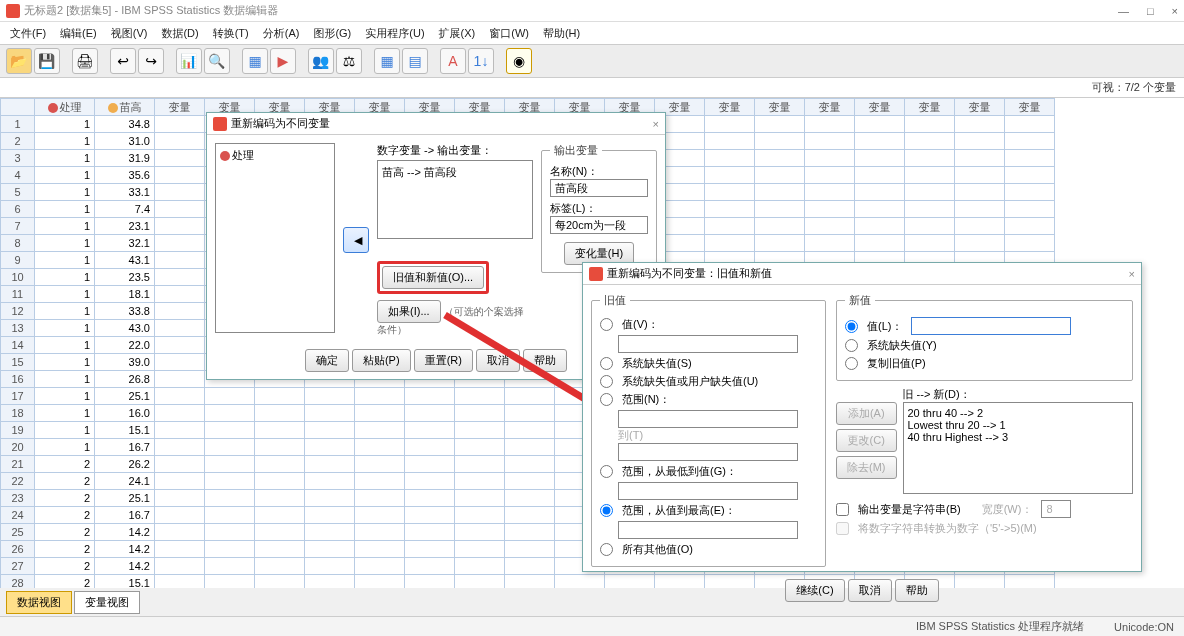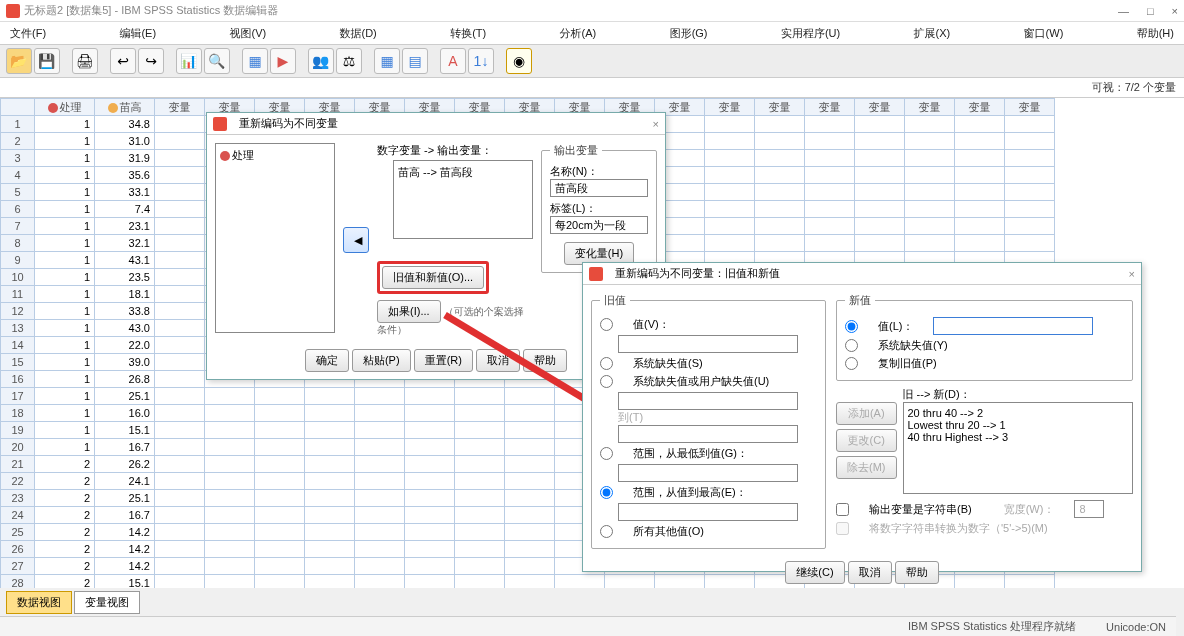"文件(F)" .menubar { justify-content: space-between -> none }
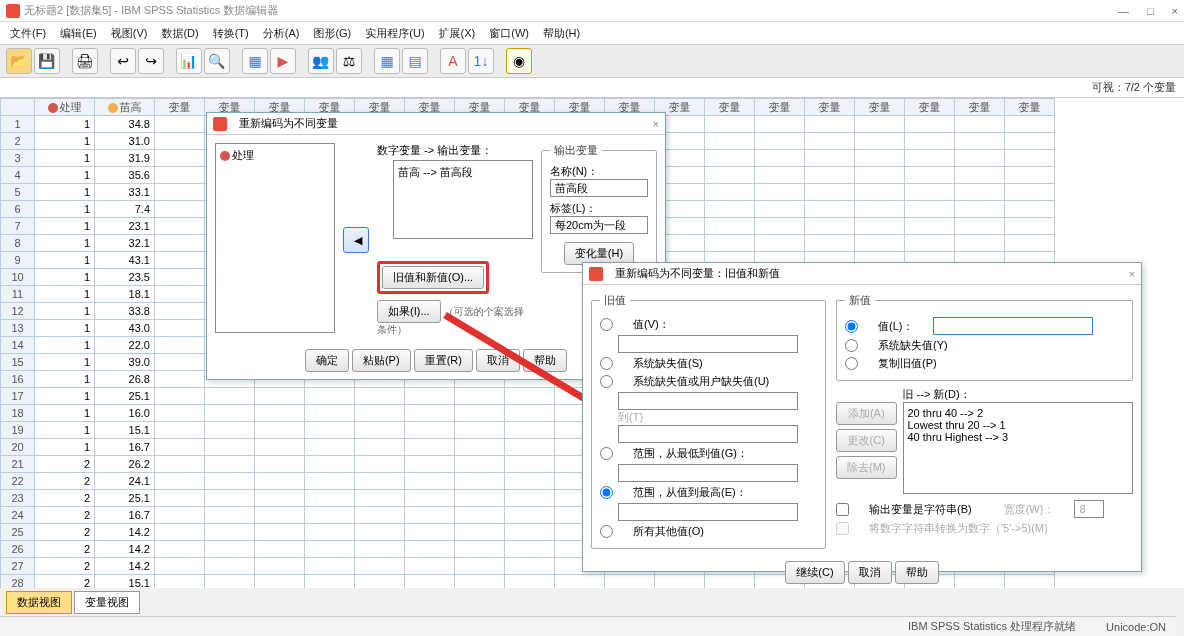"重新编码为不同变量" .dlg .dlg-title { gap: 8px -> none }
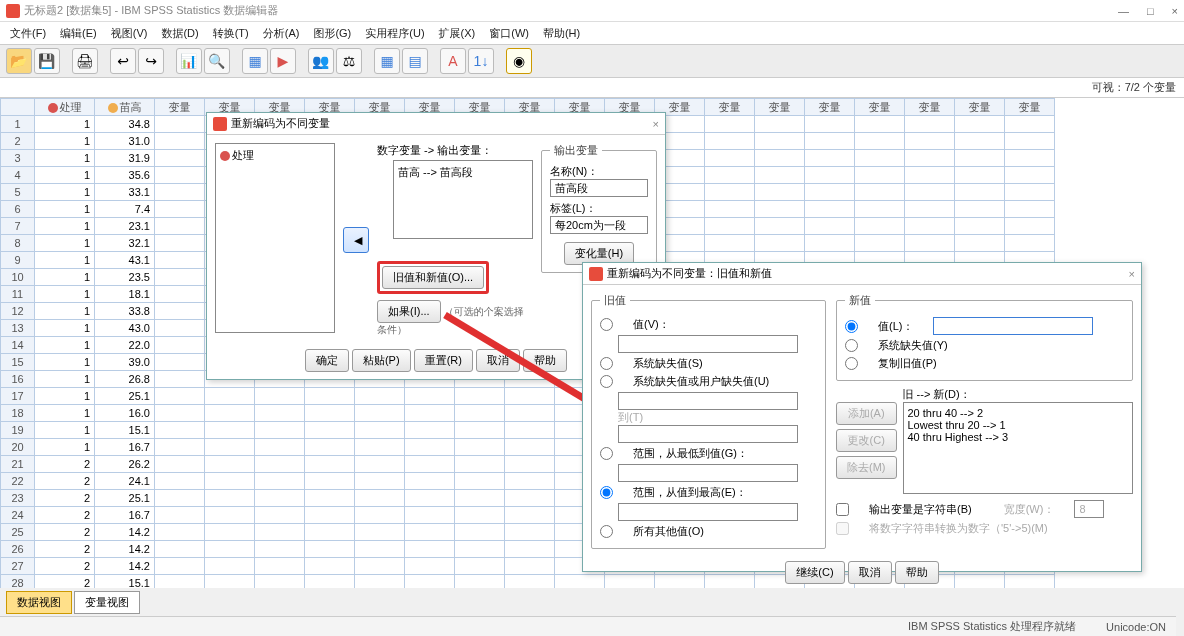"苗高 --> 苗高段" div.listbox { margin-left: 16px -> none }
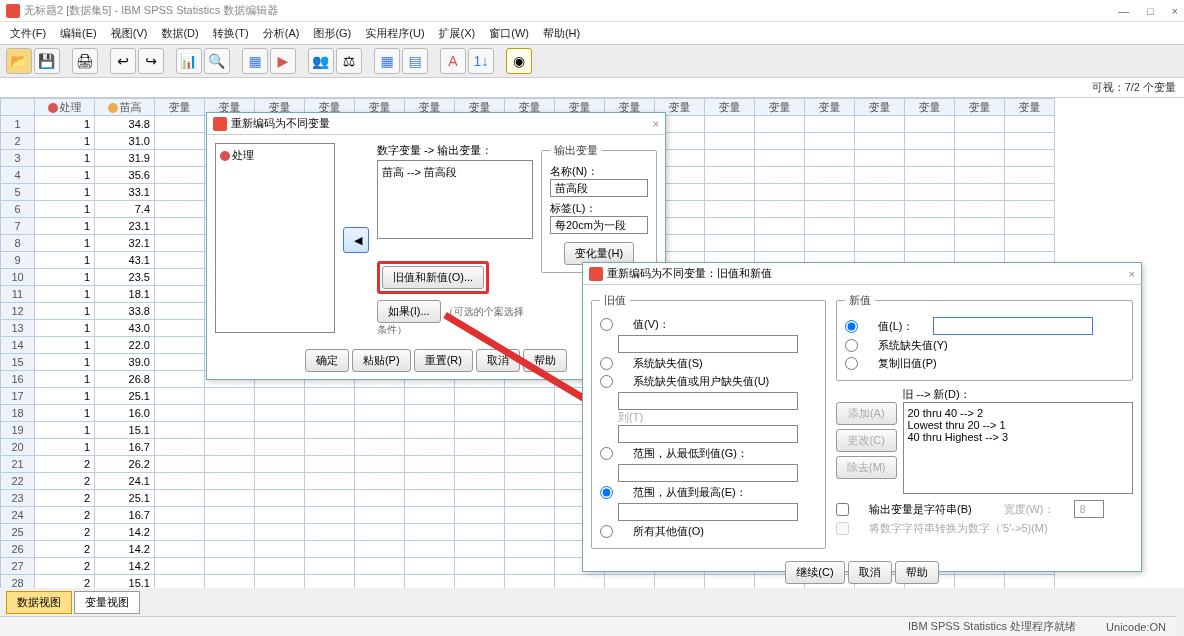"值(V)：" .radio-row { gap: 20px -> 9px }
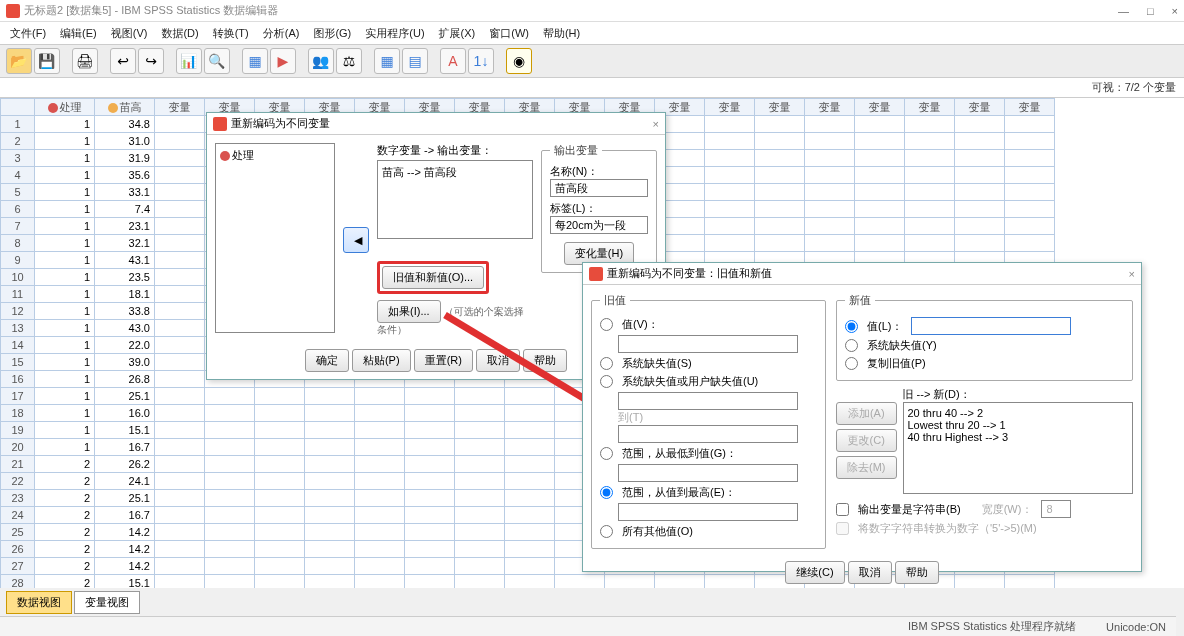"范围(N)：" div.radio-row { html: none -> <div> <input> <span>范围(N)：</span> </div> }
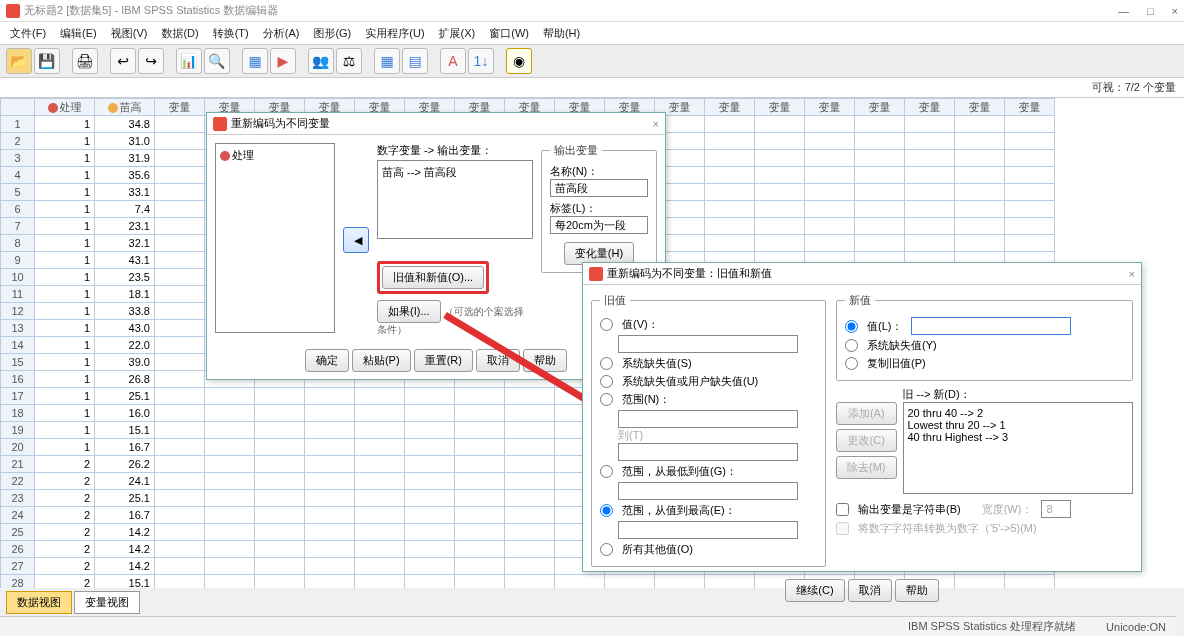"IBM SPSS Statistics 处理程序就绪" .status { right: 8px -> 0 }
